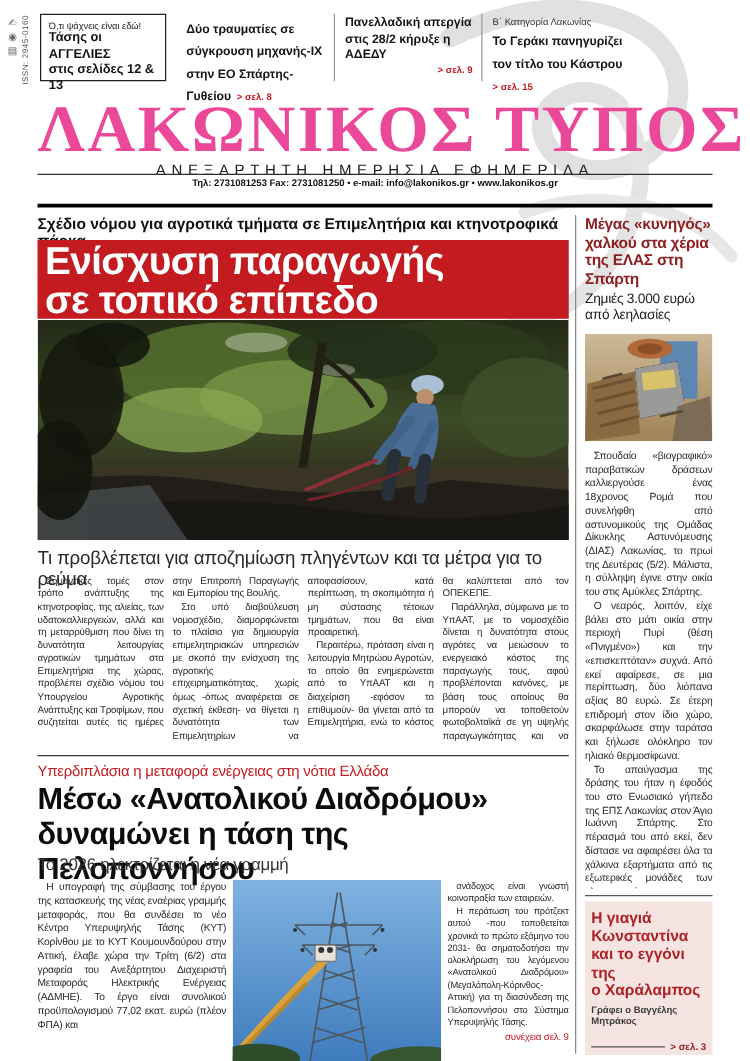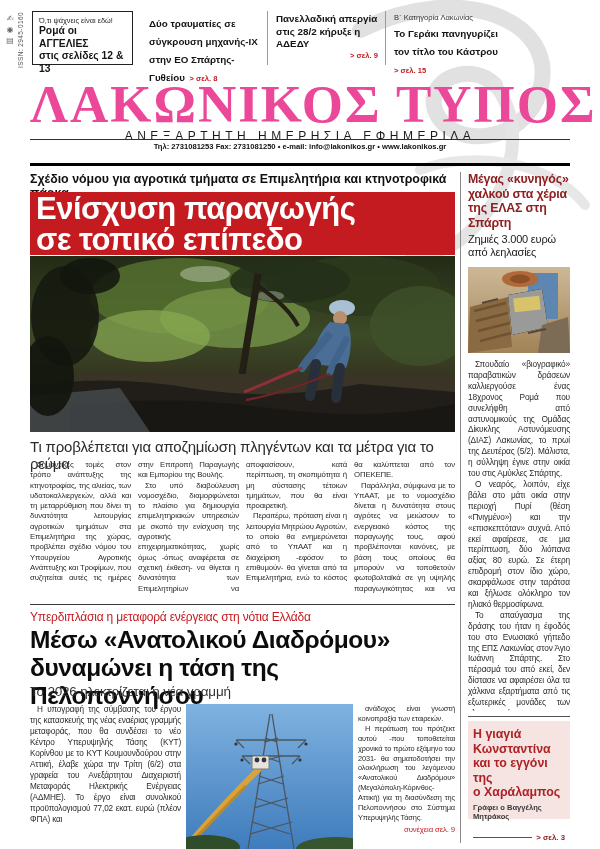"Ρομά οι ΑΓΓΕΛΙΕΣ" div.big { text: Ρομά -> Τάσης }
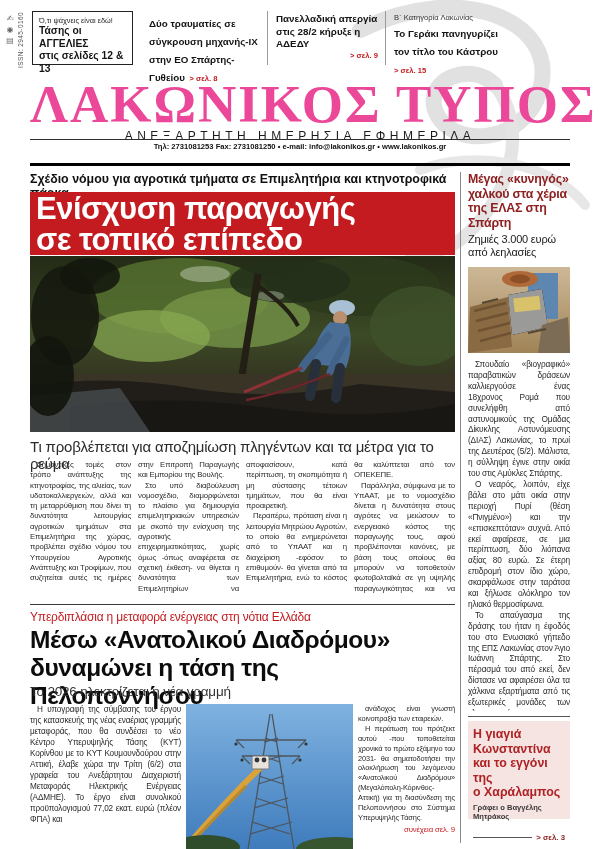"Η γιαγιά" .sb-box { height: 98px -> 123px }
